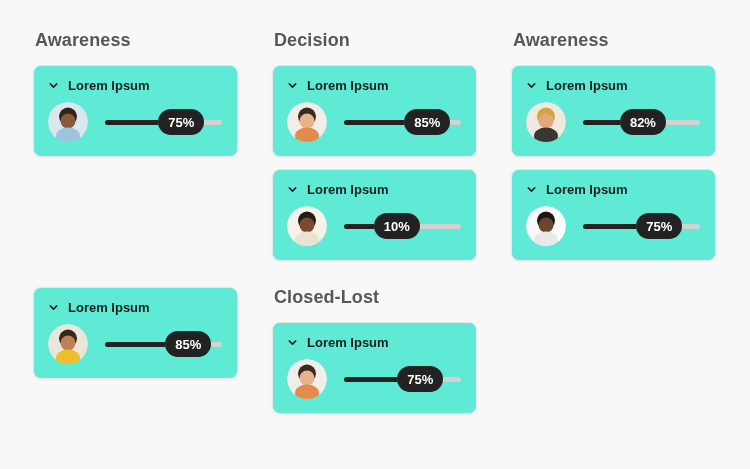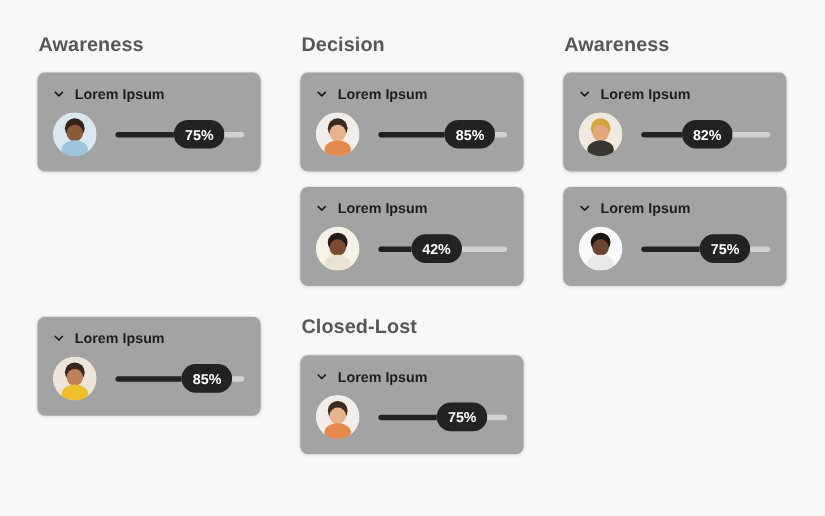"Lorem Ipsum" .card { background: #a3a3a3 -> #5eead4 }
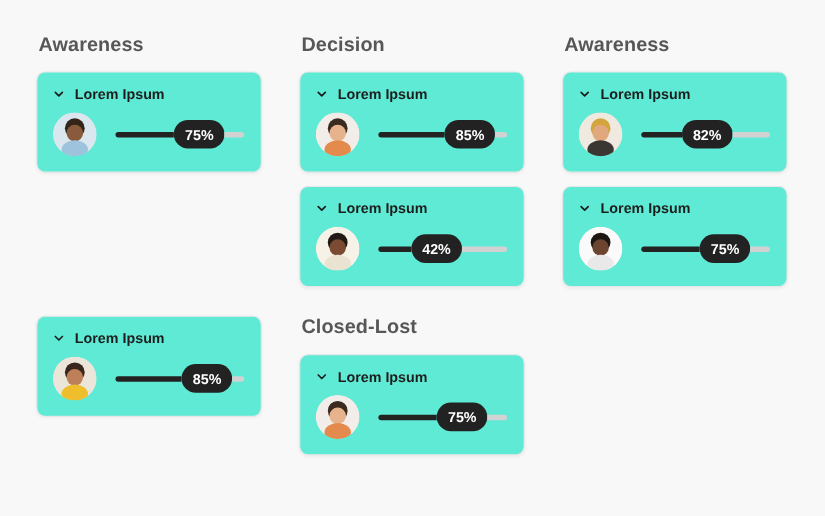"42%" div.thumb { text: 42% -> 10% }
